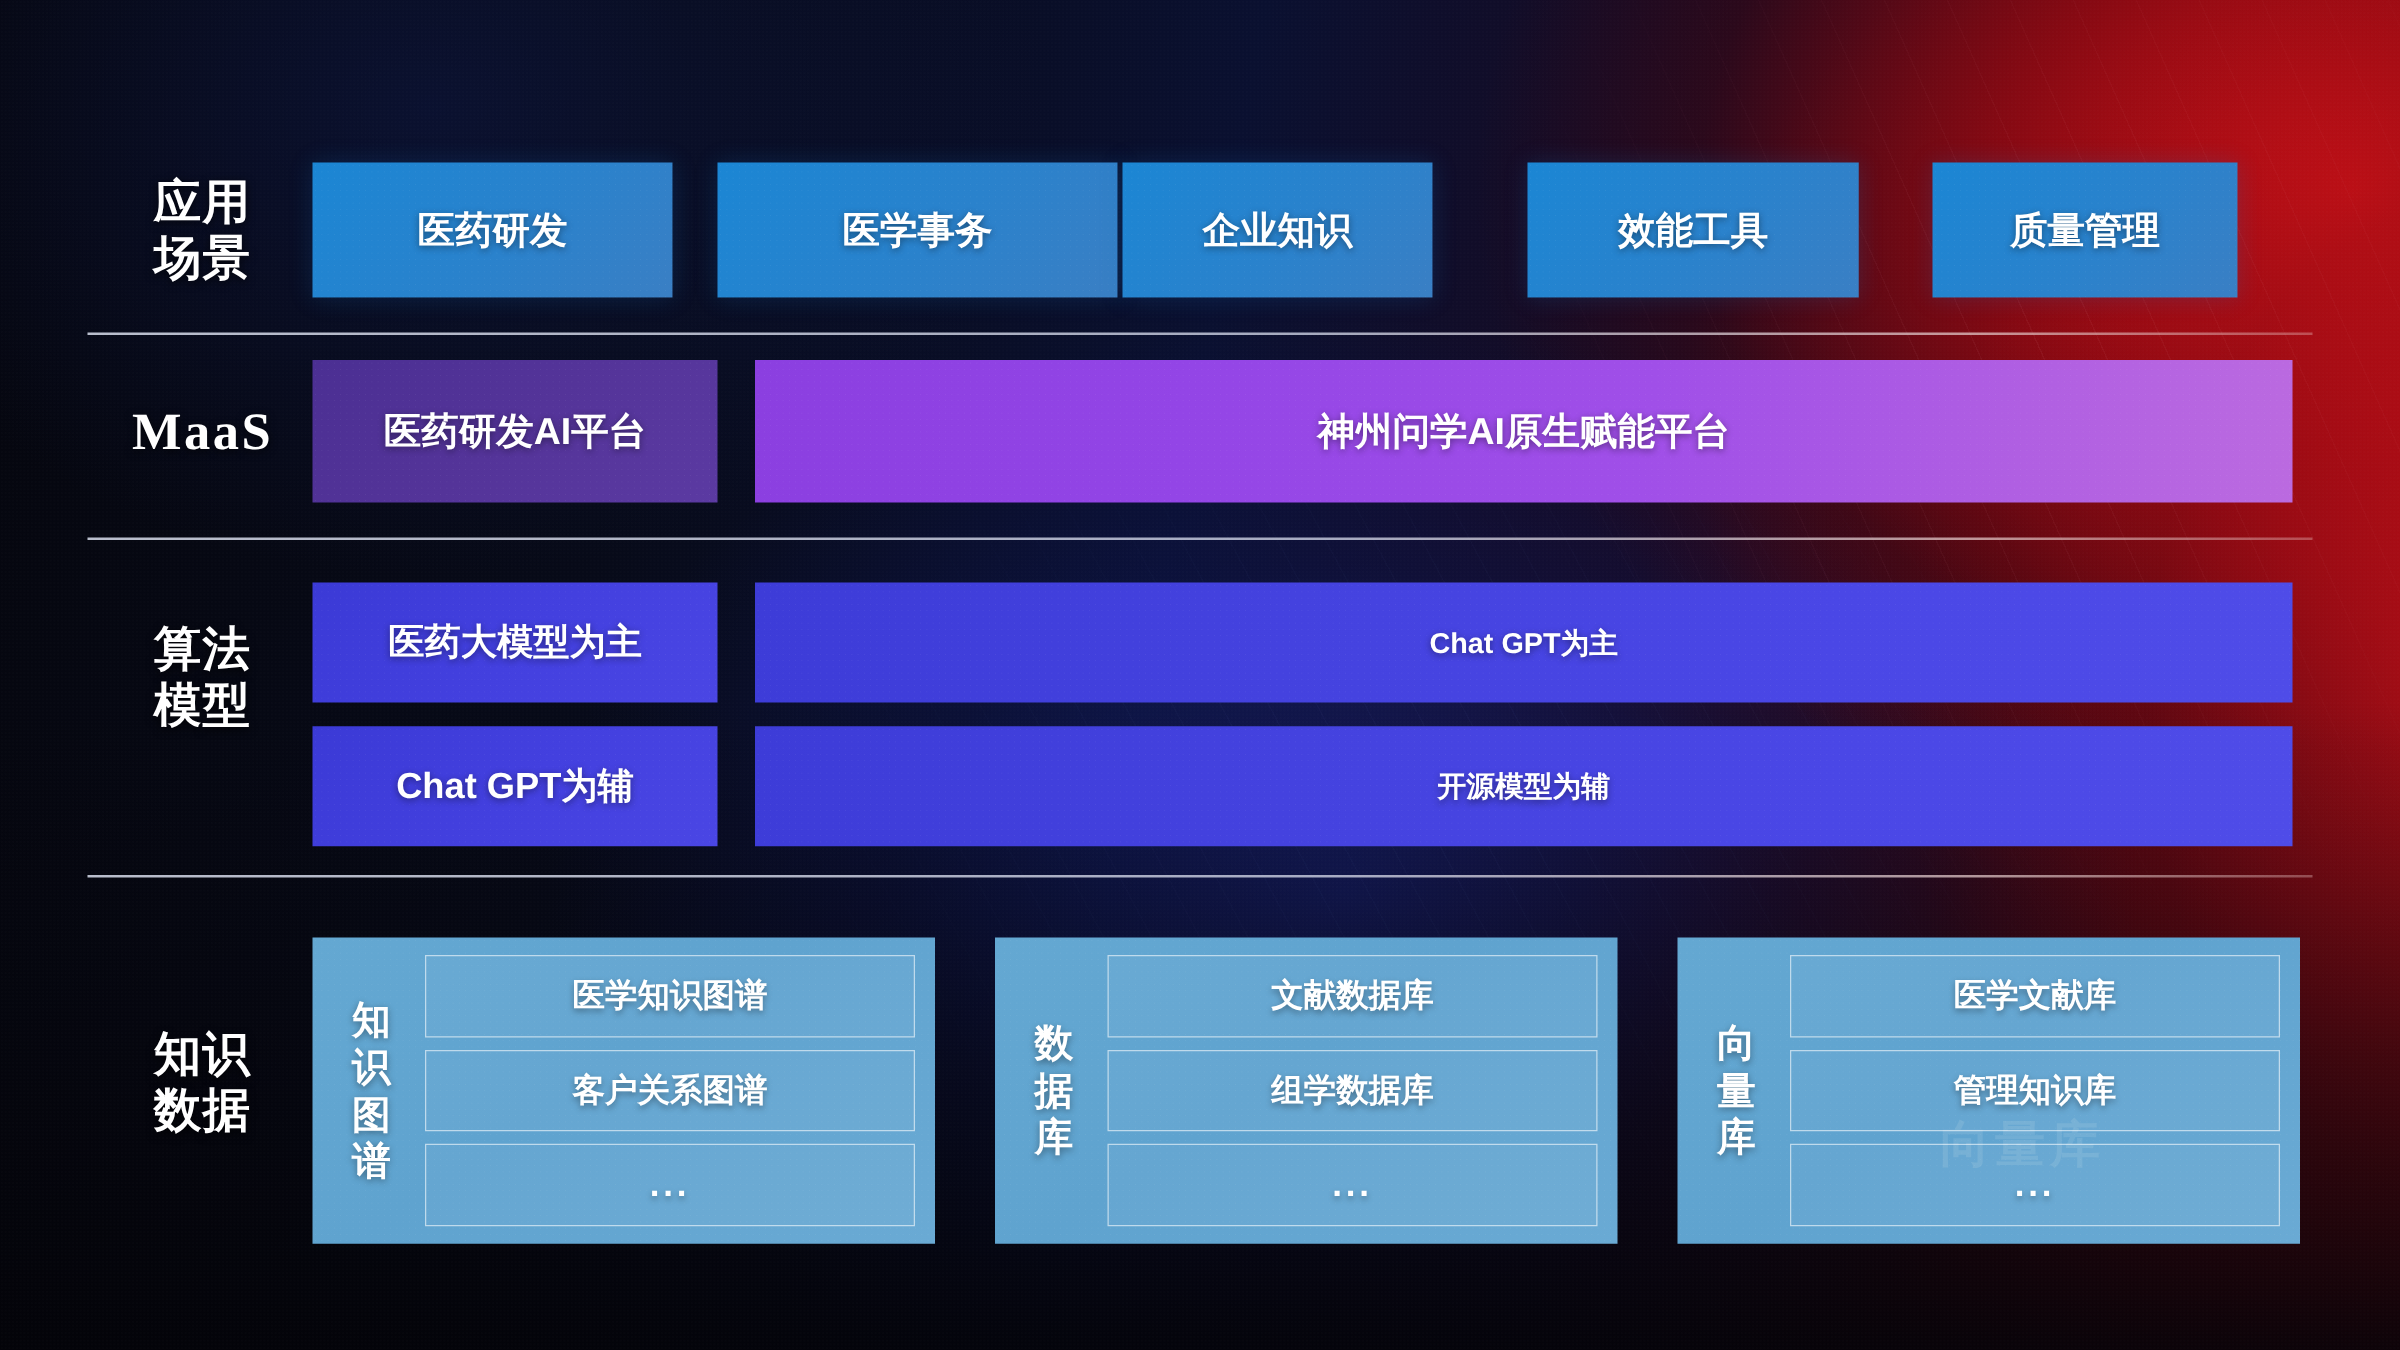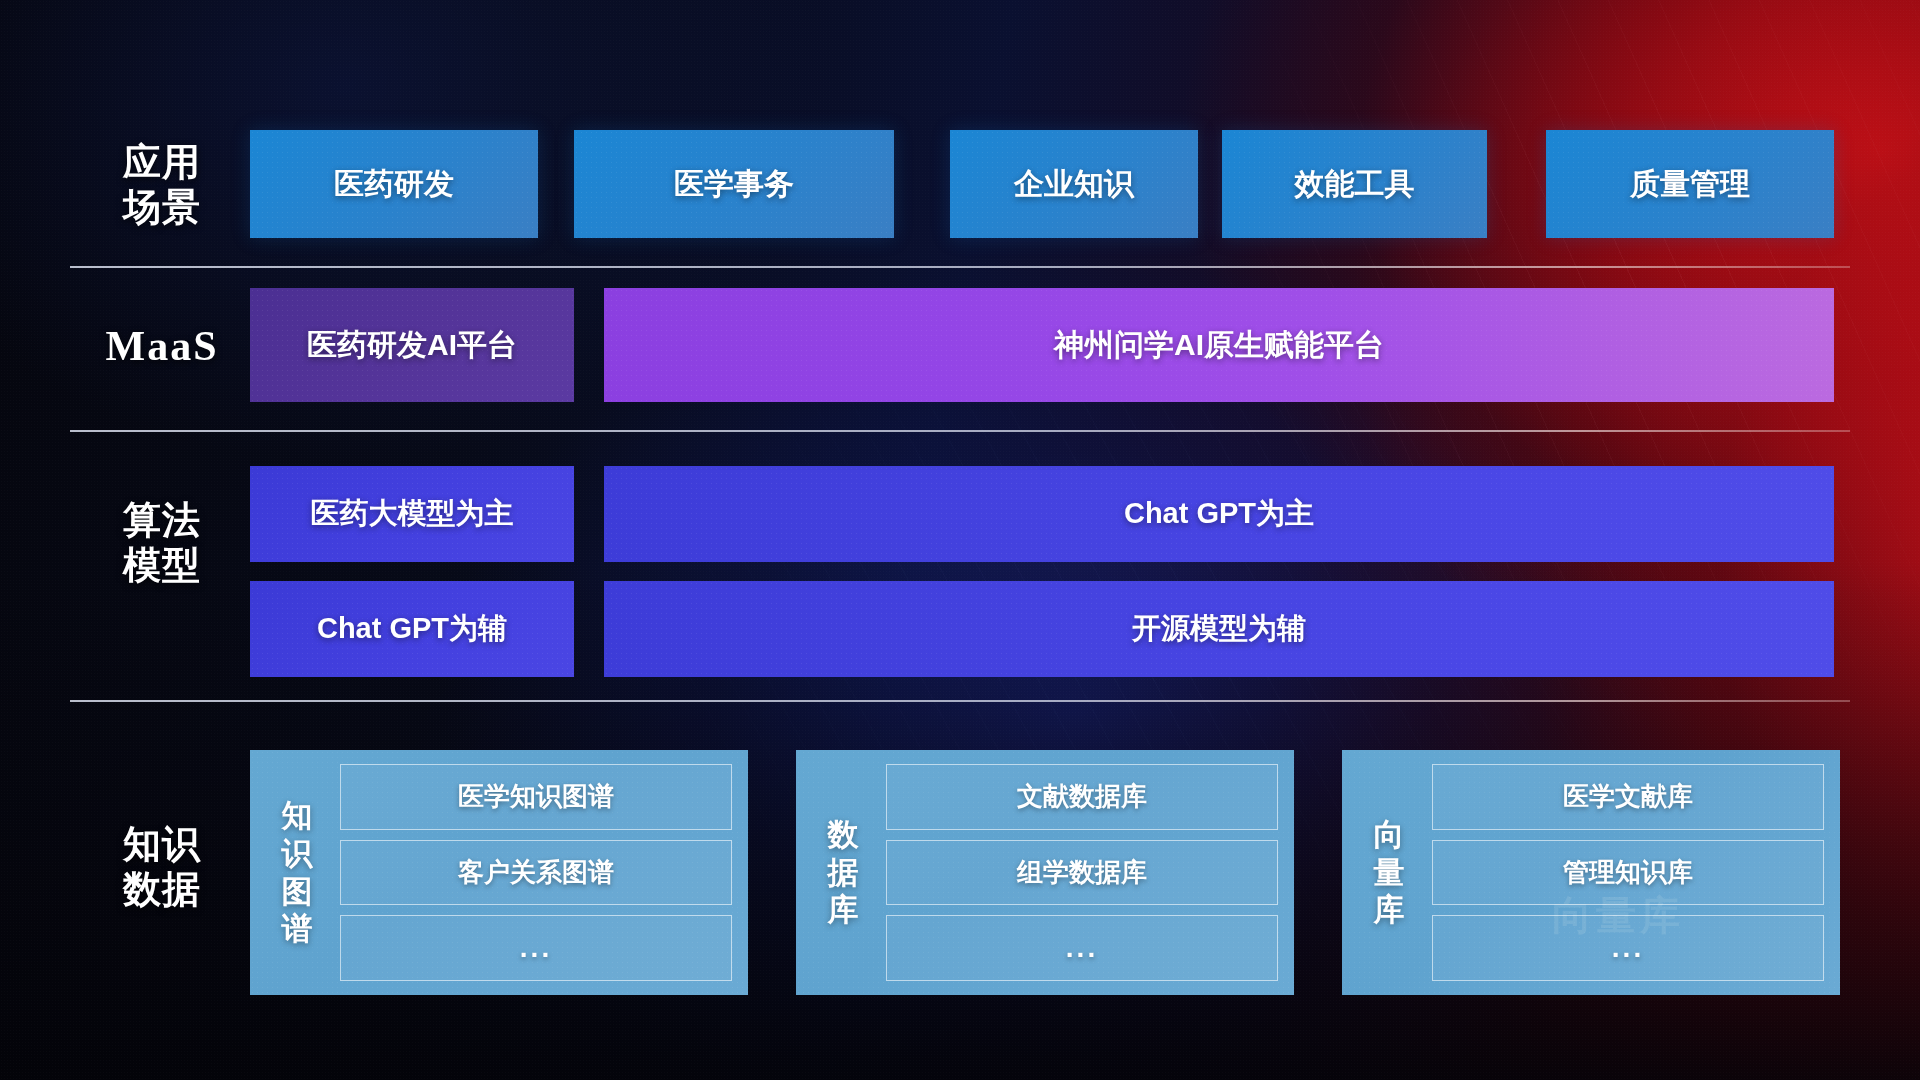"企业知识" div.card { left: 950px -> 898px }
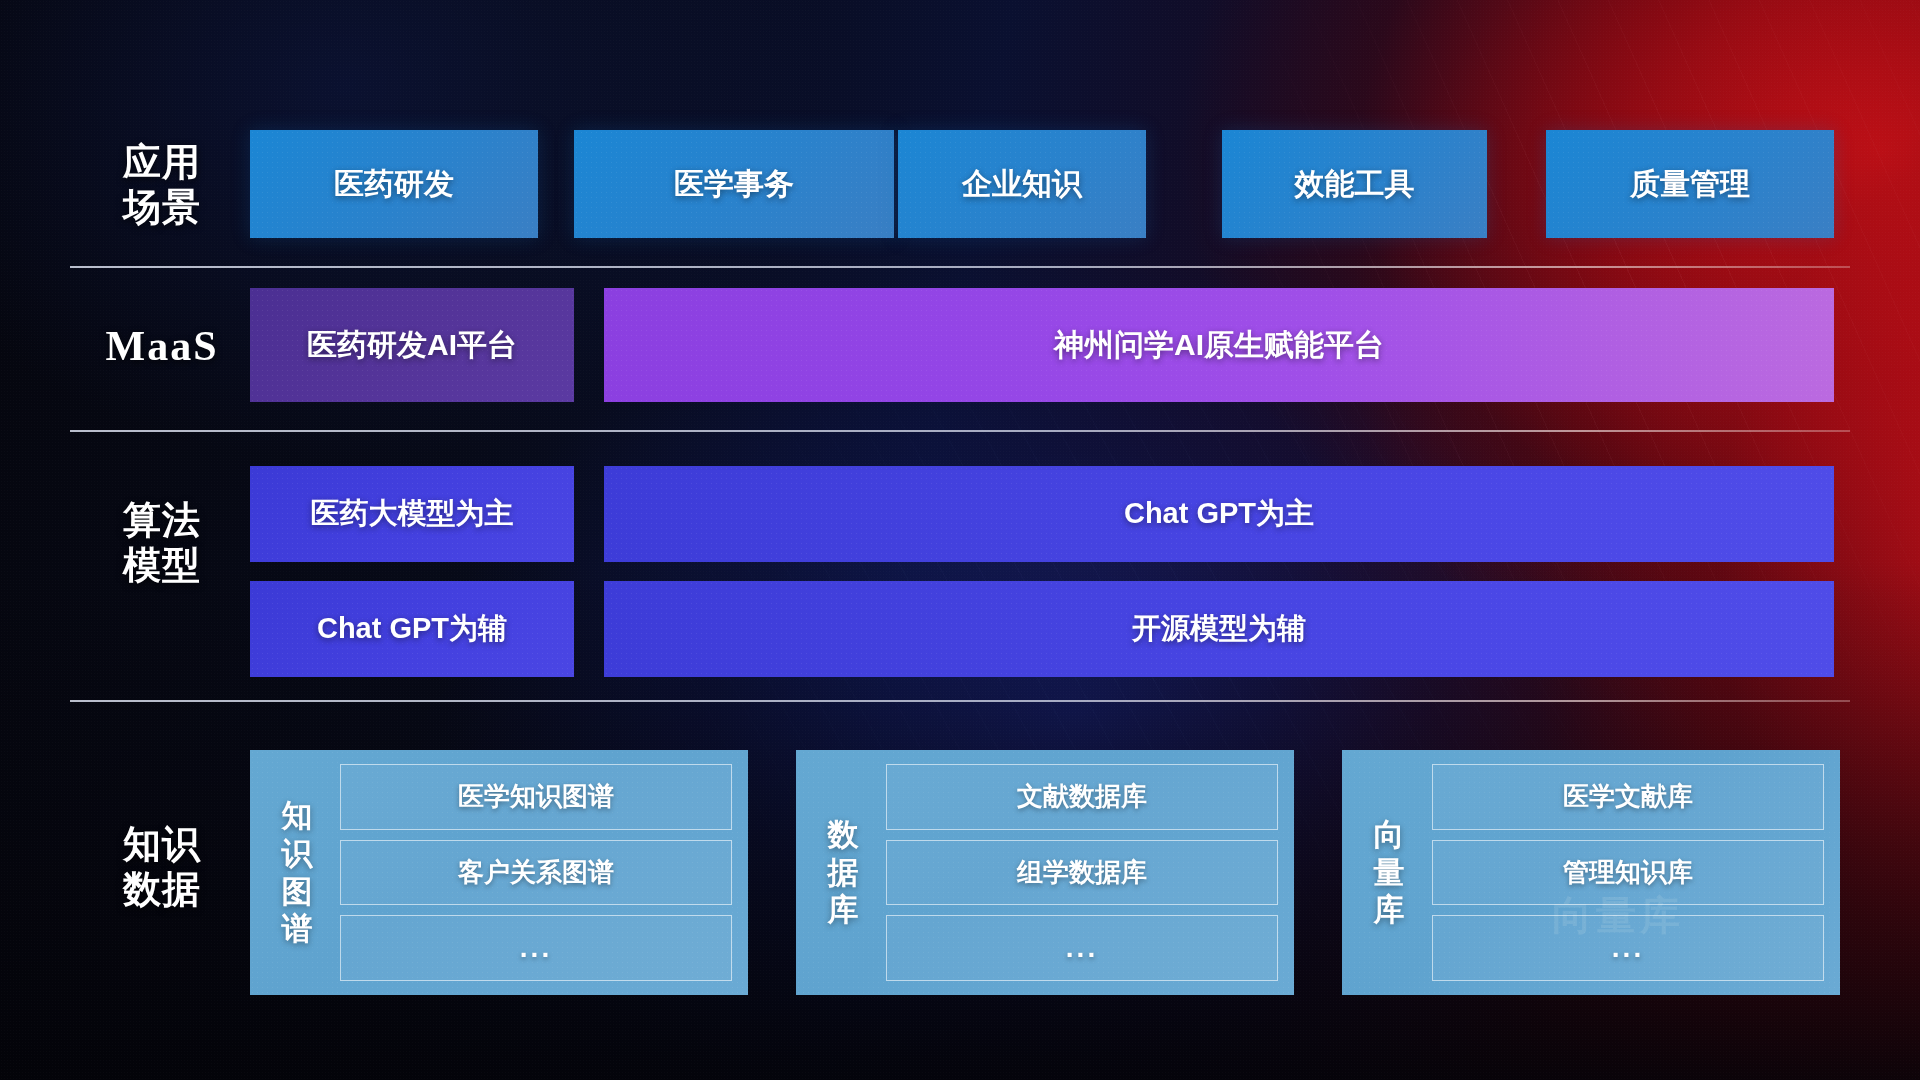"质量管理" div.card { width: 288px -> 244px }
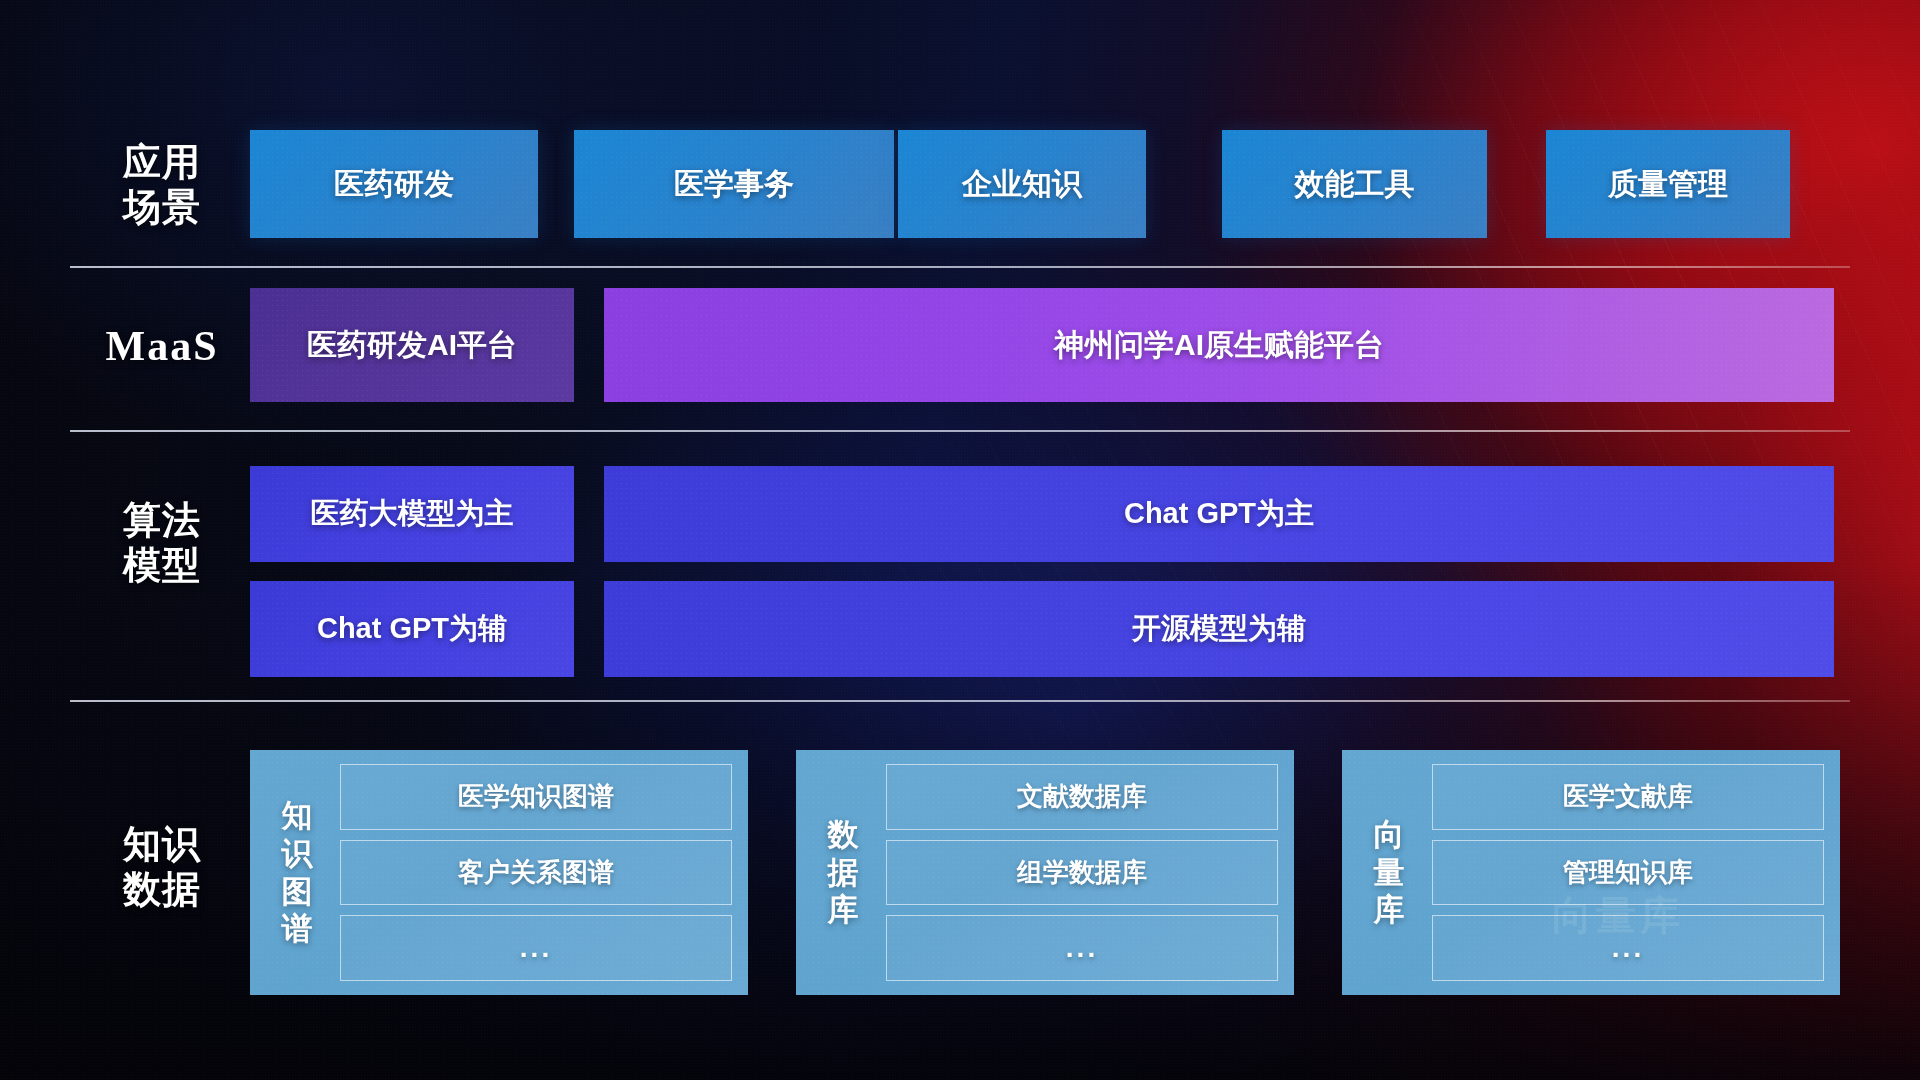"Chat GPT为主" .card-algo-wide { font-size: 29px -> 23px }
